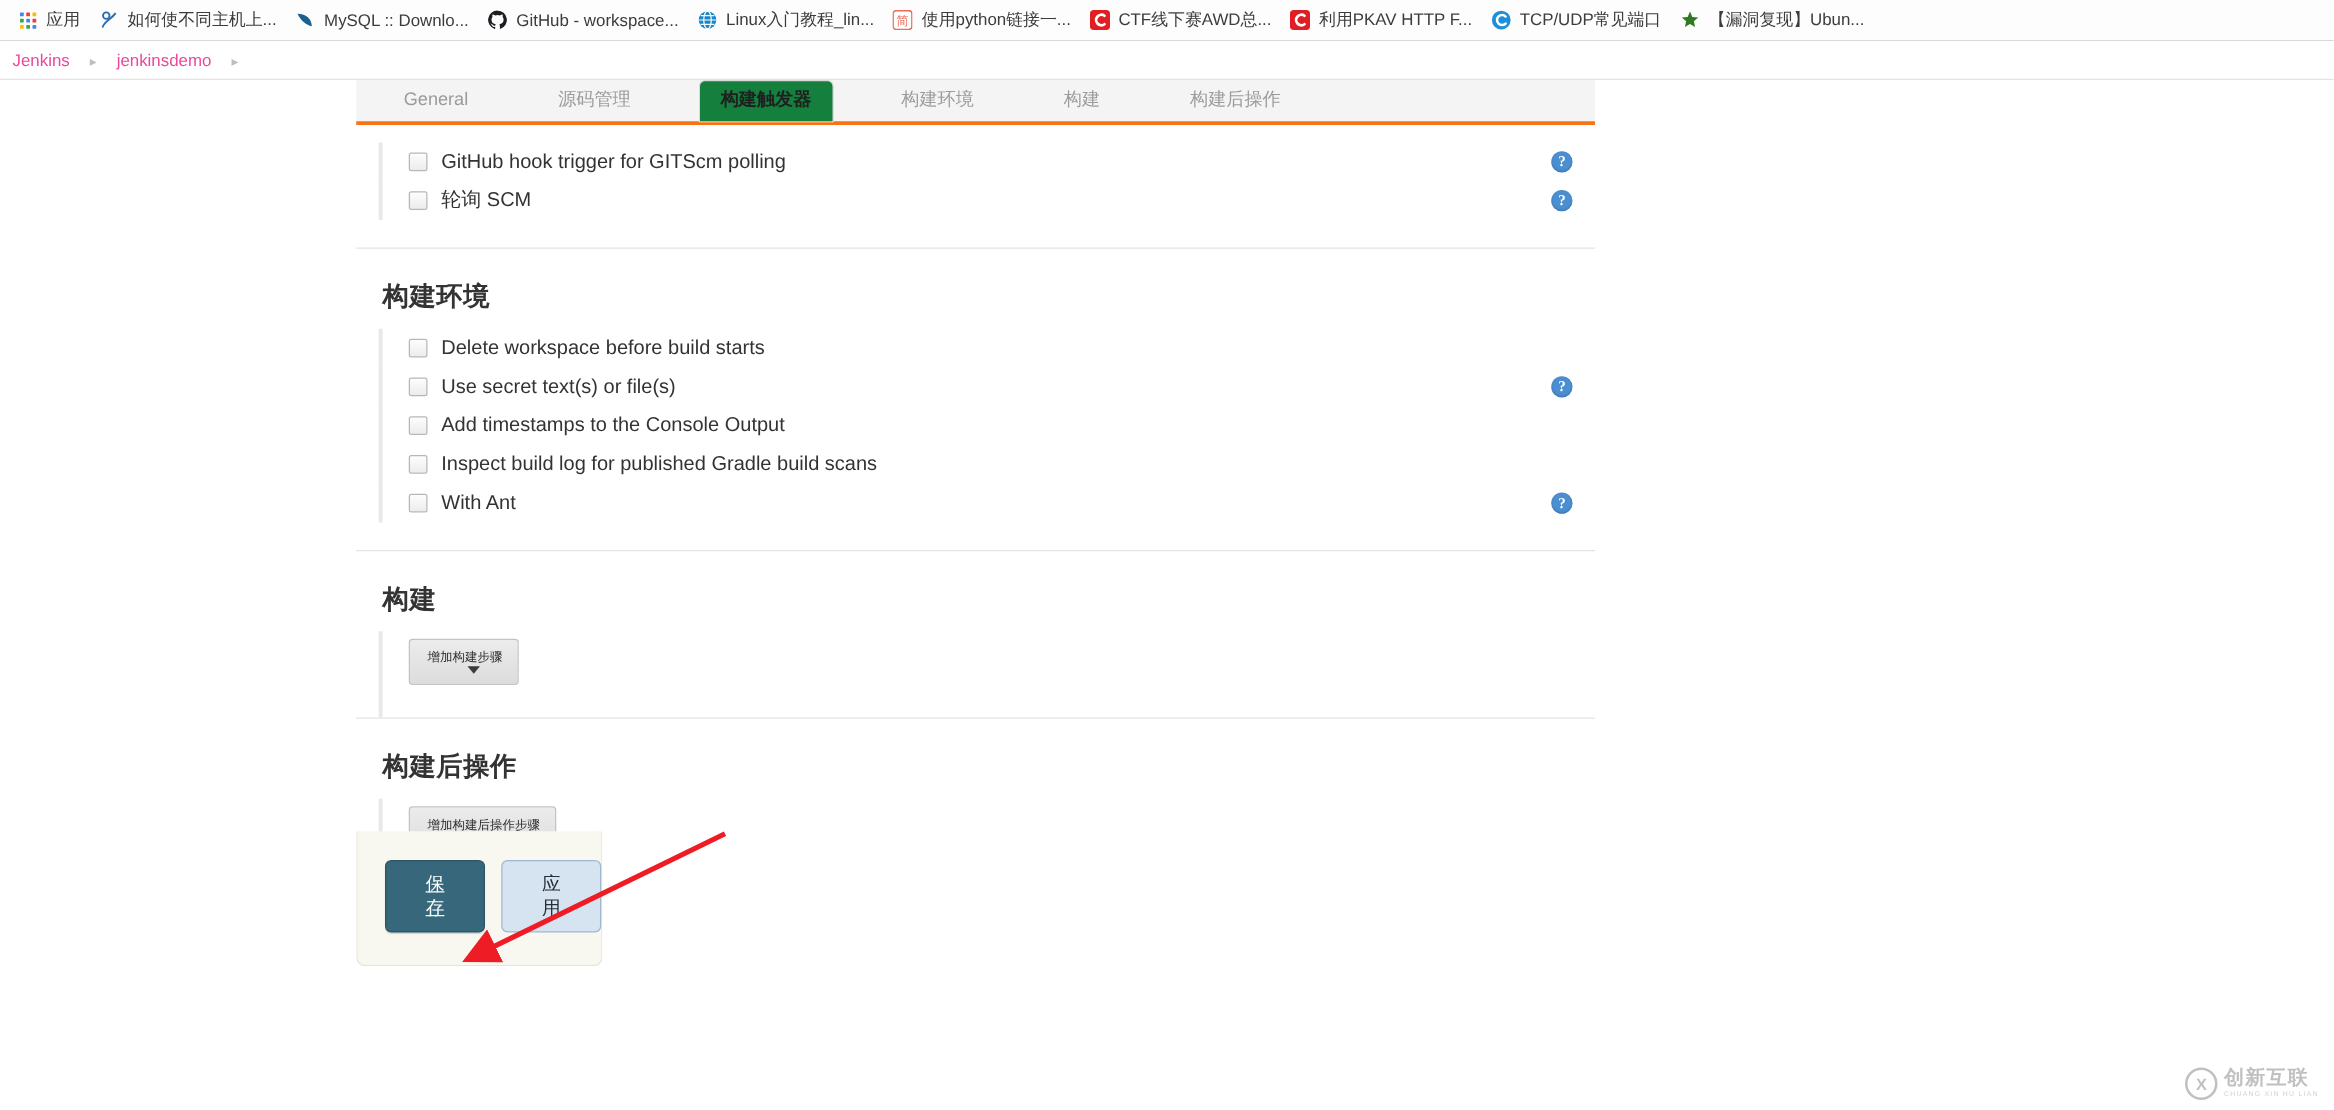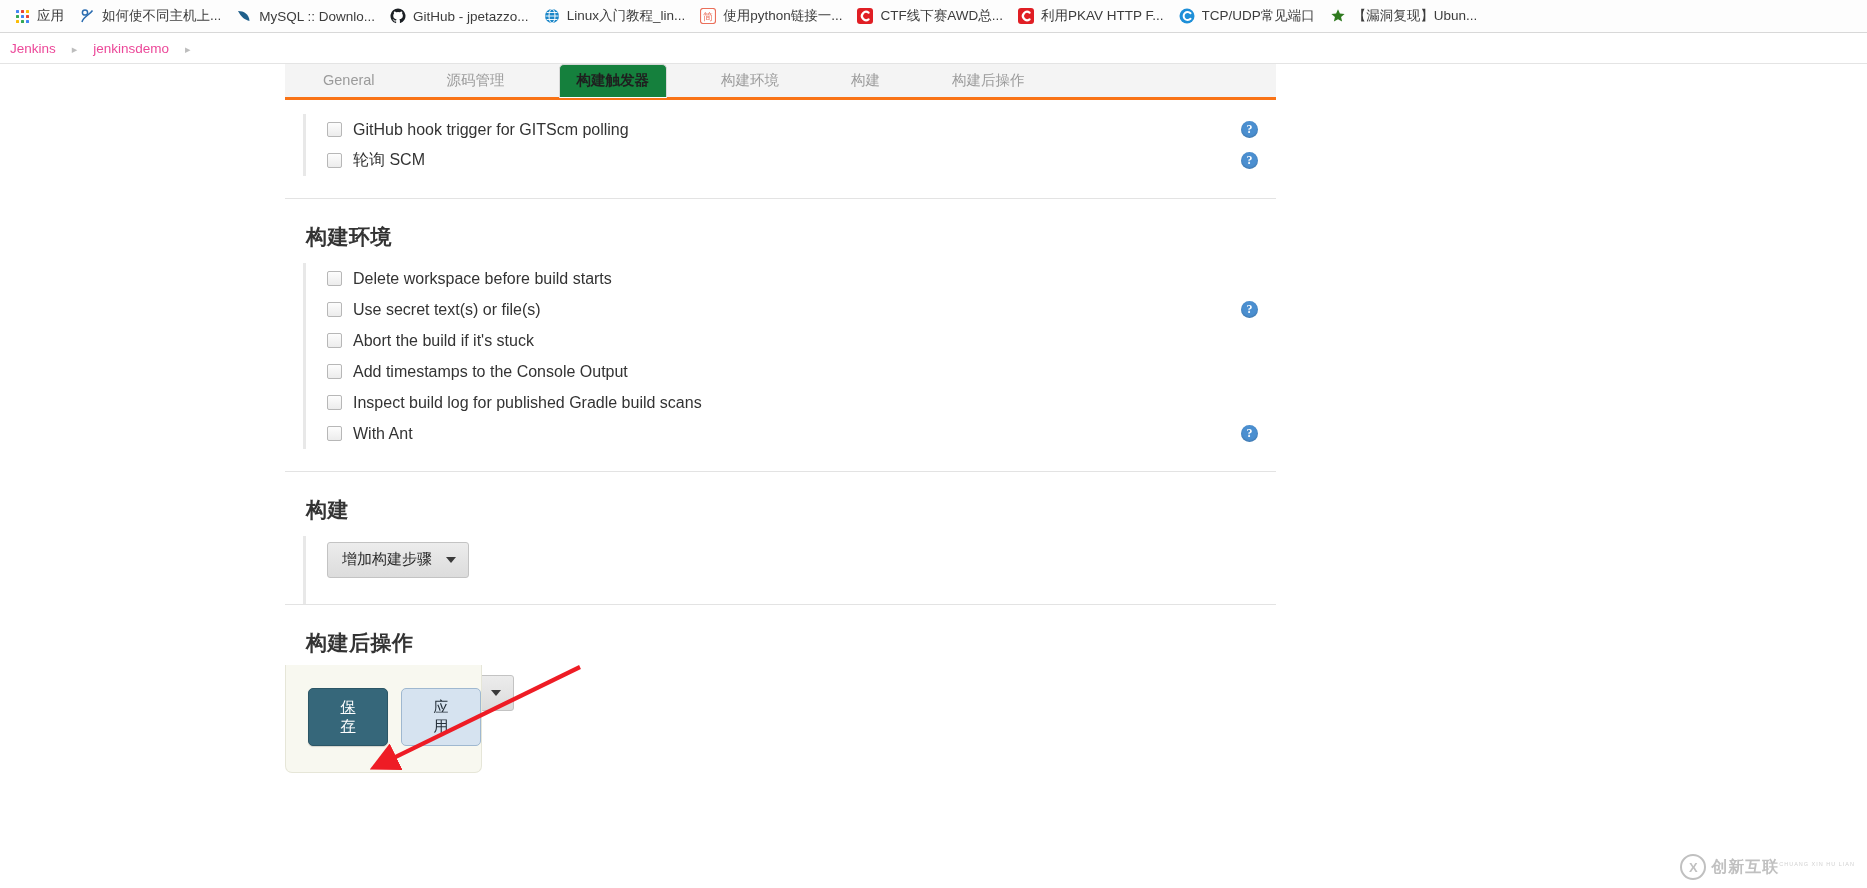"GitHub - jpetazzo..." span.bm-label { text: jpetazzo -> workspace }
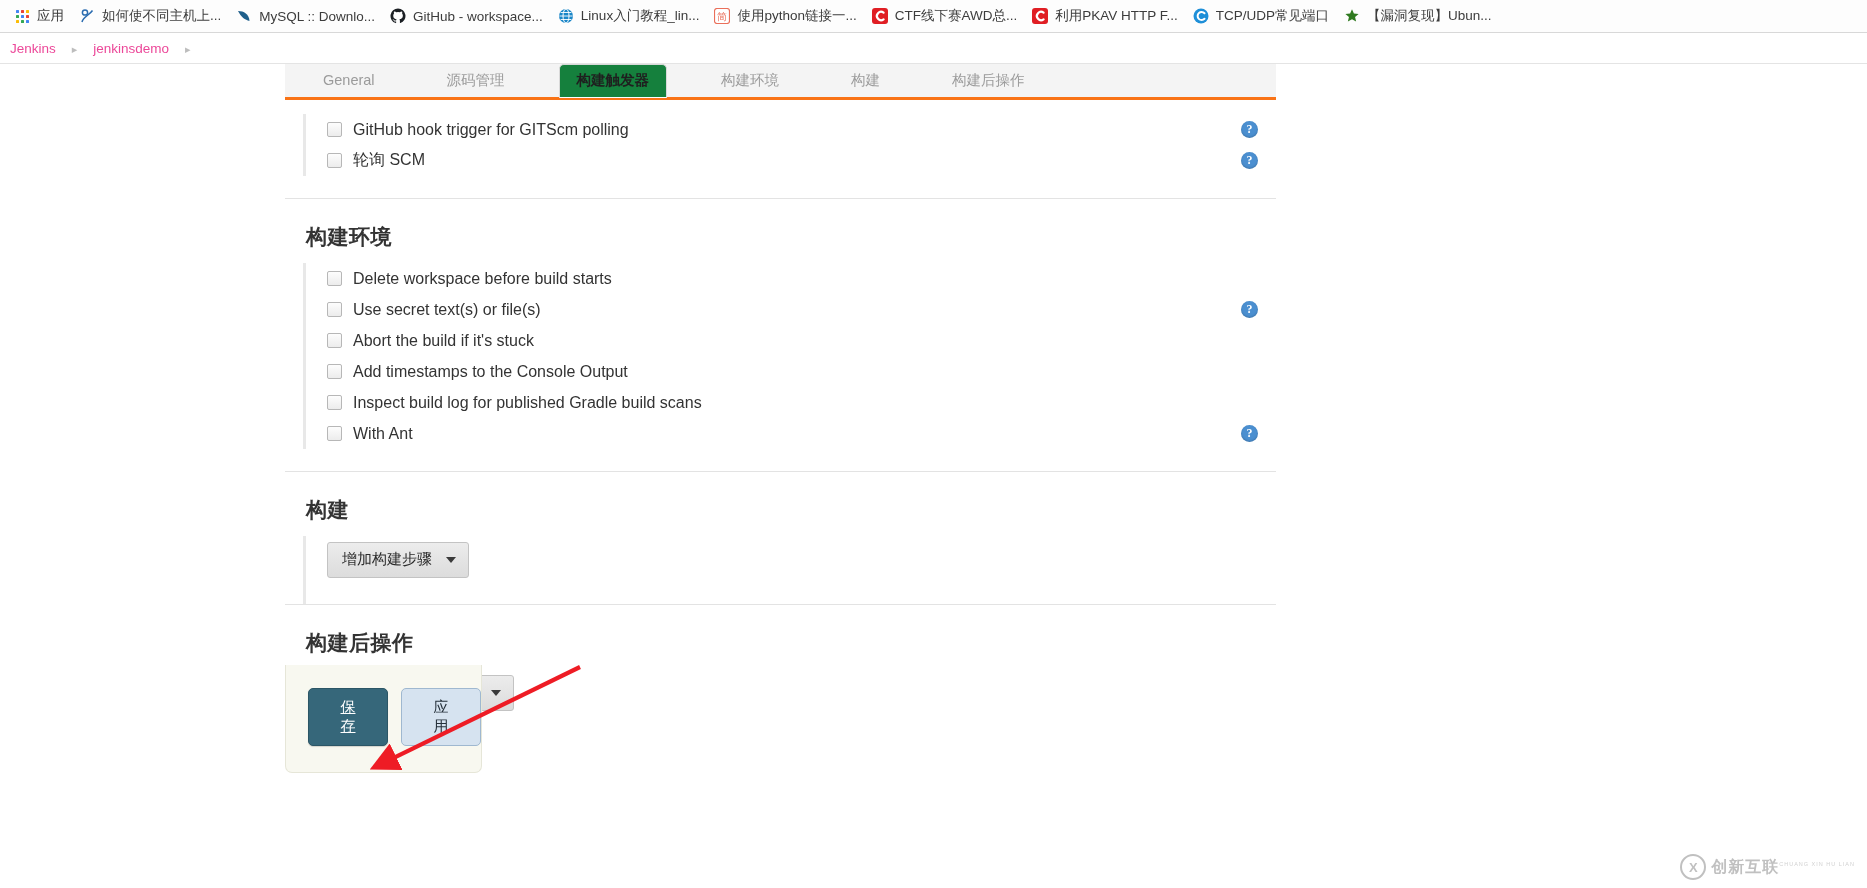"Abort the build if it's" div.row { html: <div> <span></span> <span>Abort the build if it's stuck</span> </div> -> none }
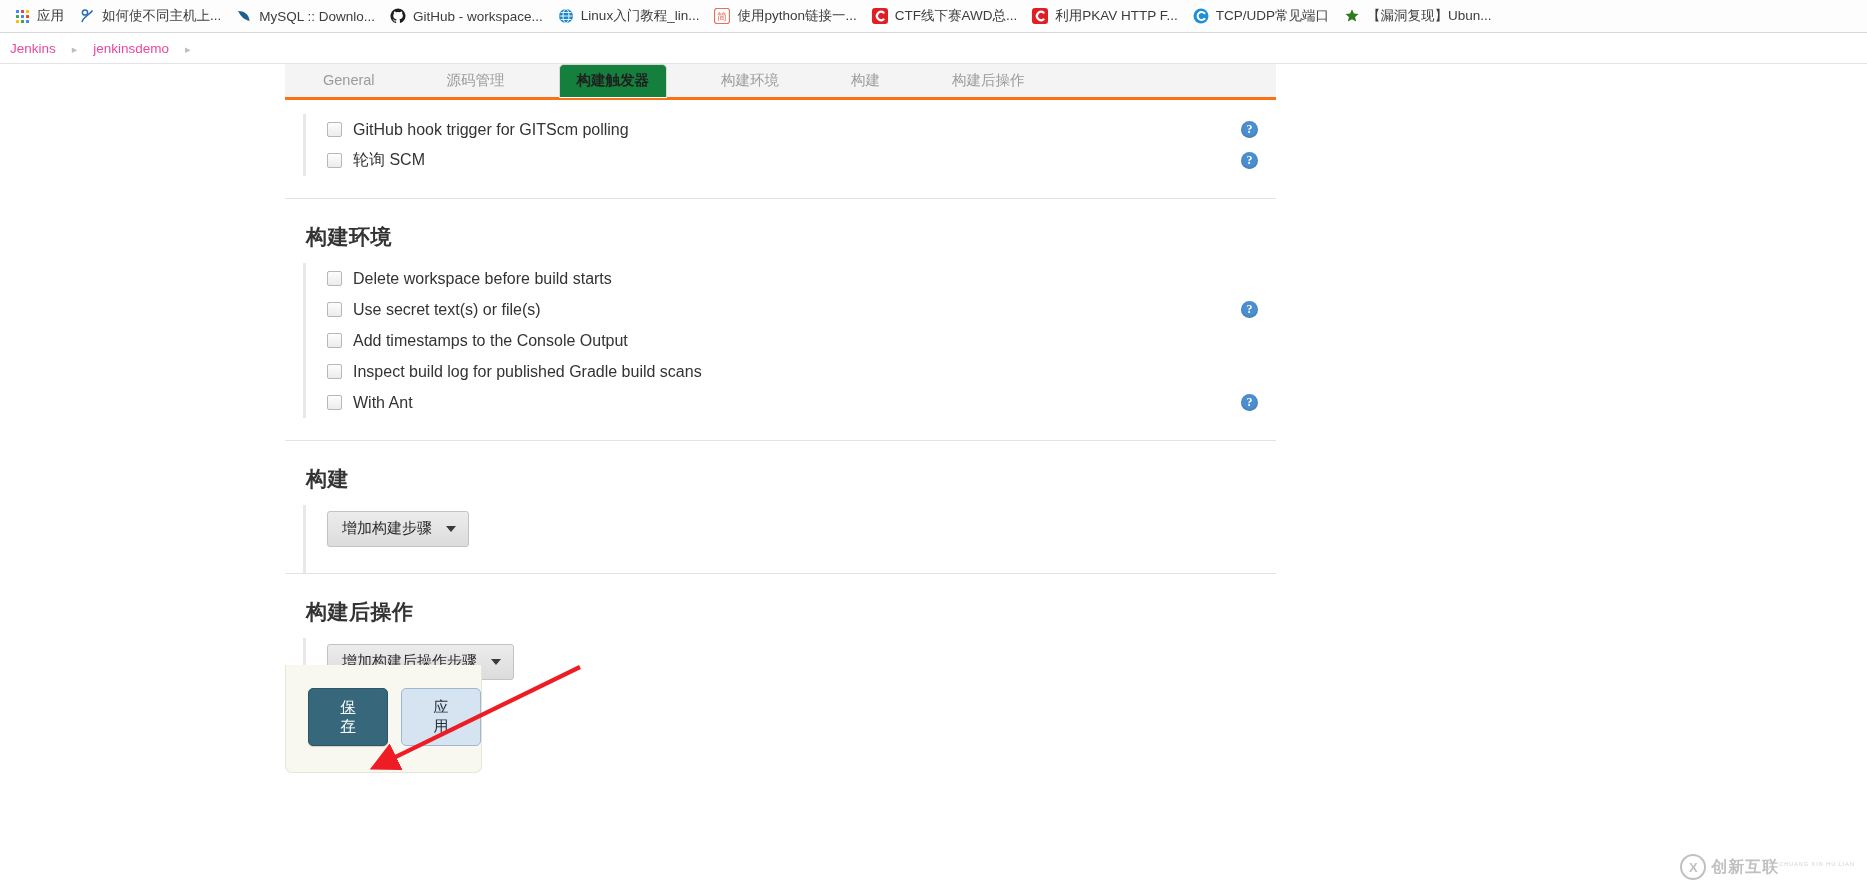"增加构建步骤" .dd-btn { flex-direction: none -> column; font-size: 15px -> 10px }
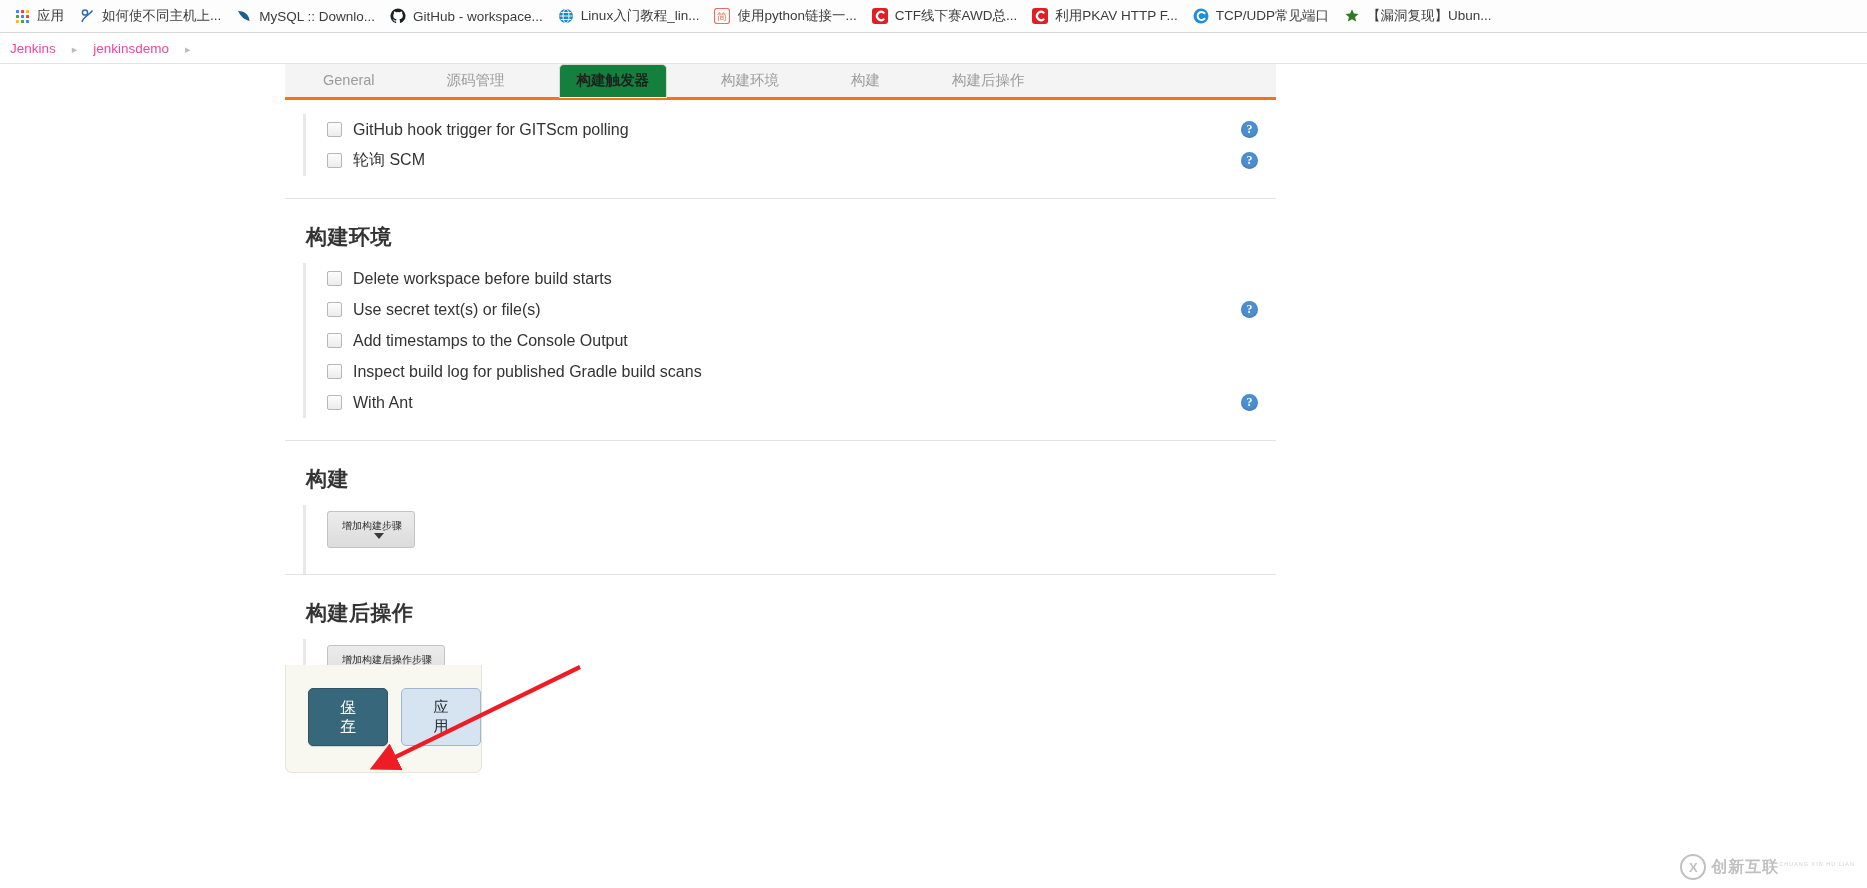"创新互联" span { flex-direction: none -> column }
